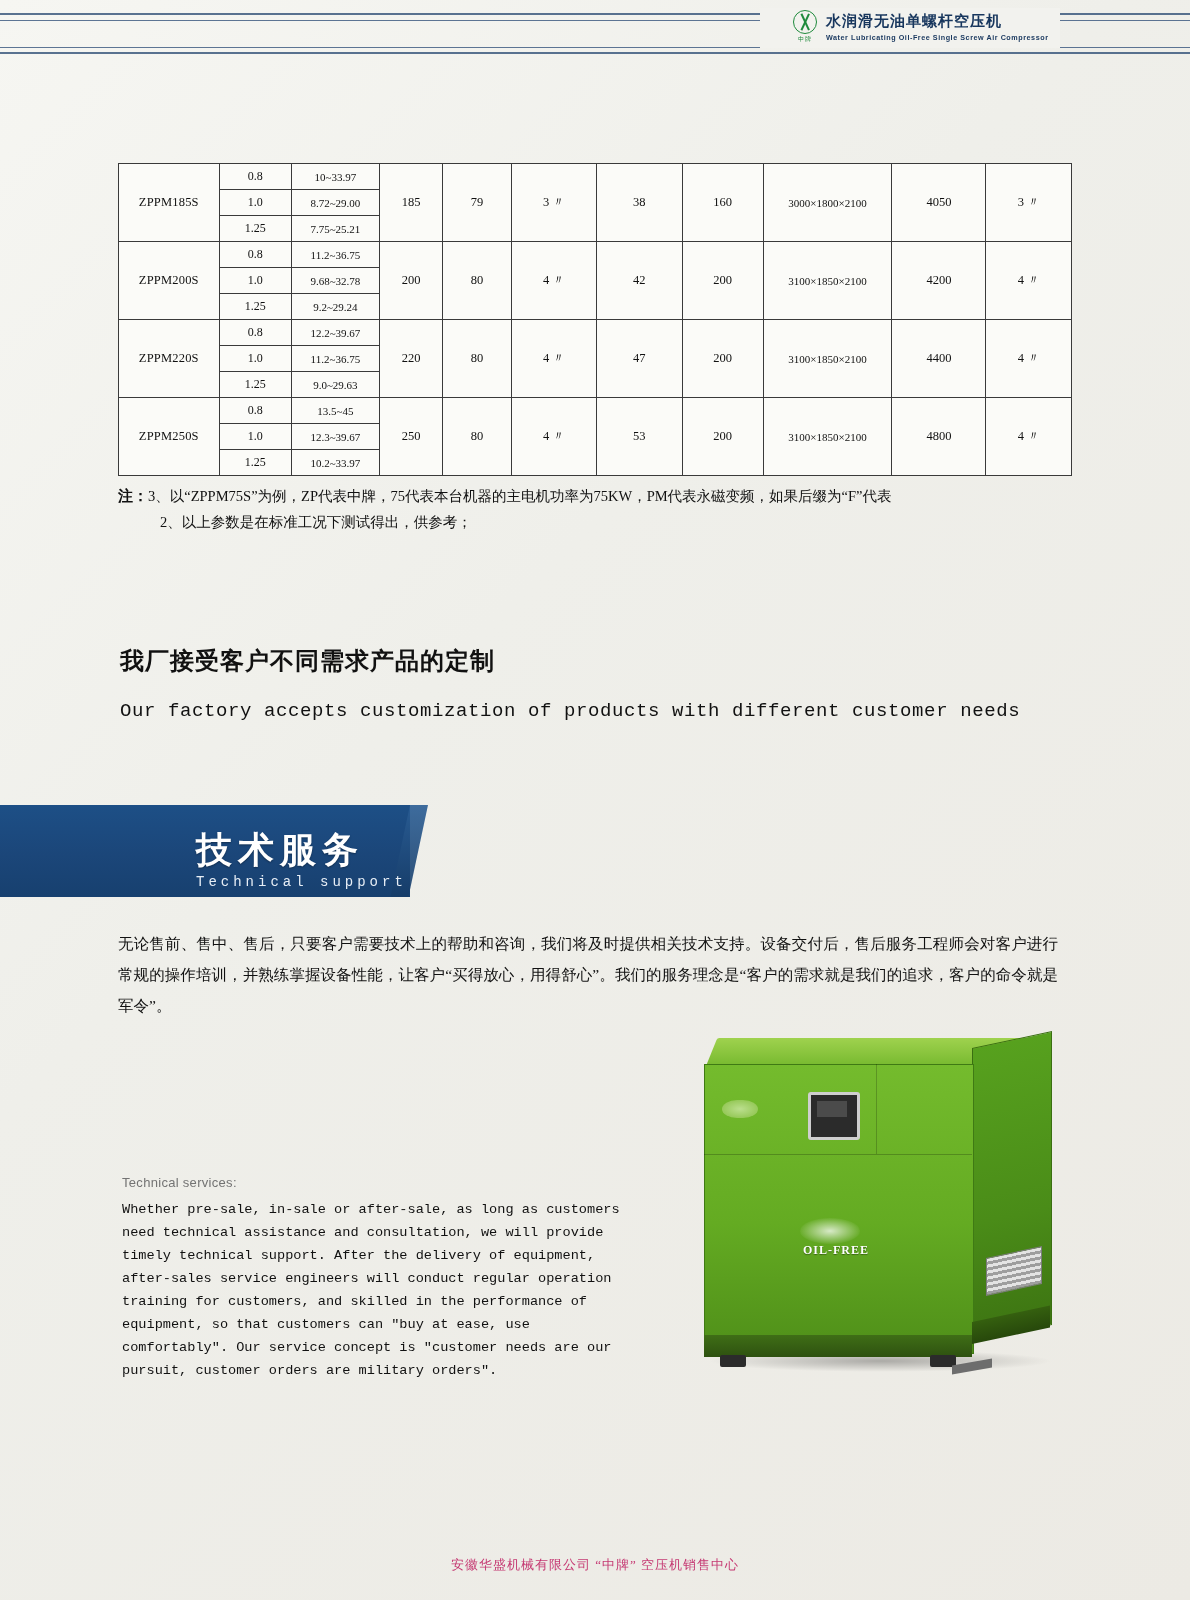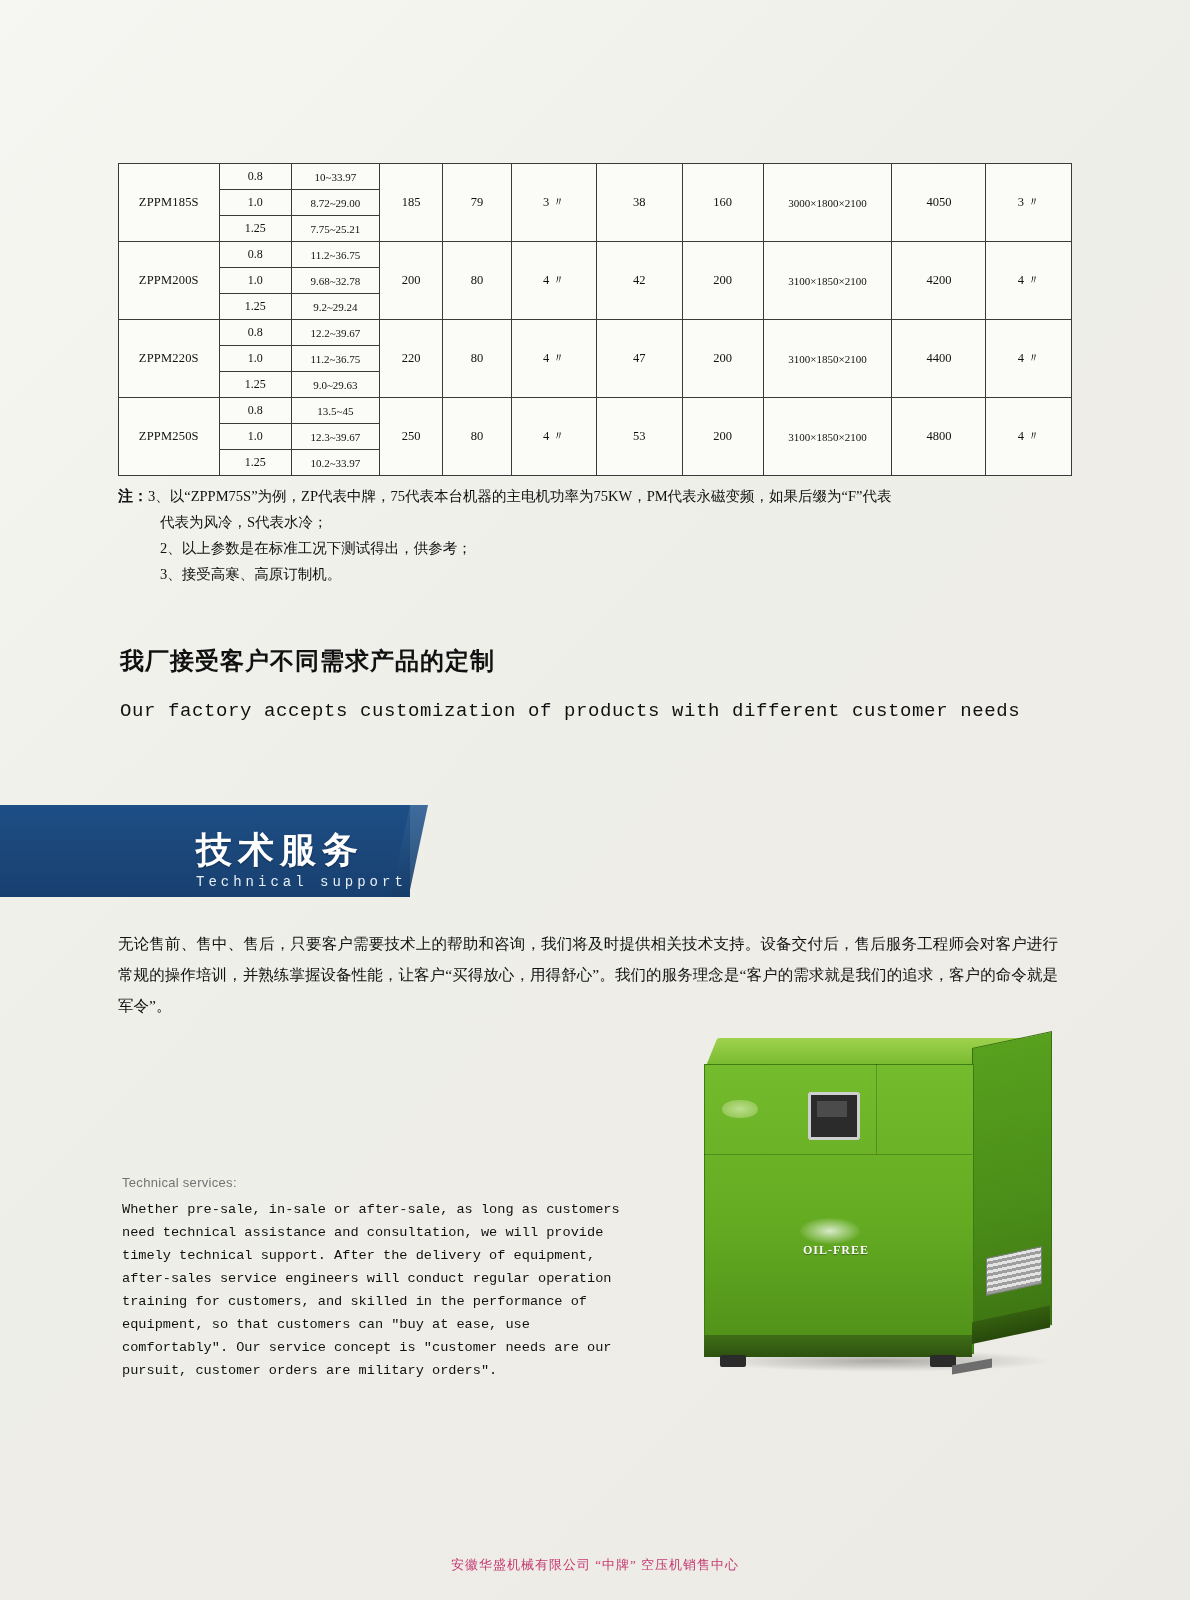"水润滑无油单螺杆空压机" div.header { html: none -> <div> <div></div> <div></div> <div></div> <div></div> <div></div> <div> <span></span> <span>中牌</span> </div> <div>水润滑无油单螺杆空压机</div> <div>Water Lubricating Oil-Free Single Screw Air Compressor</div> </div> }
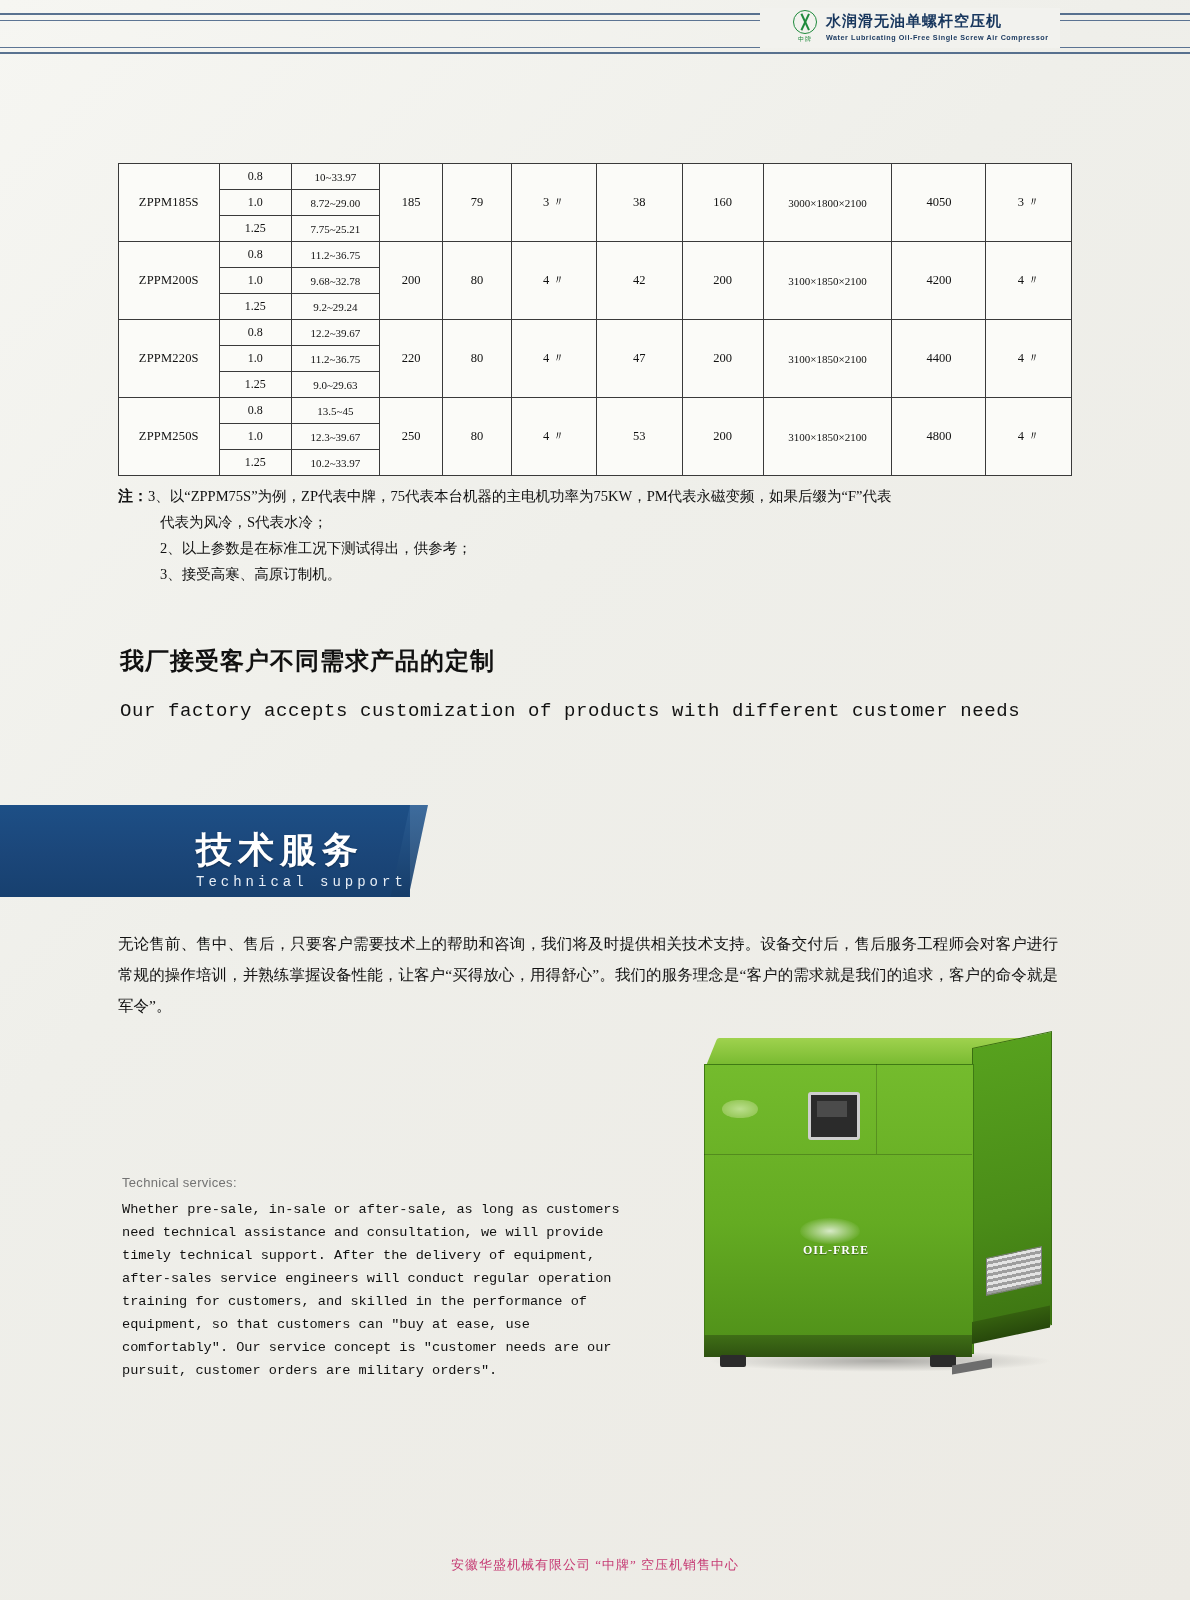"代表为风冷，S代表水冷；" span.indent { html: <span>代表为风冷，S代表水冷；</span> -> none }
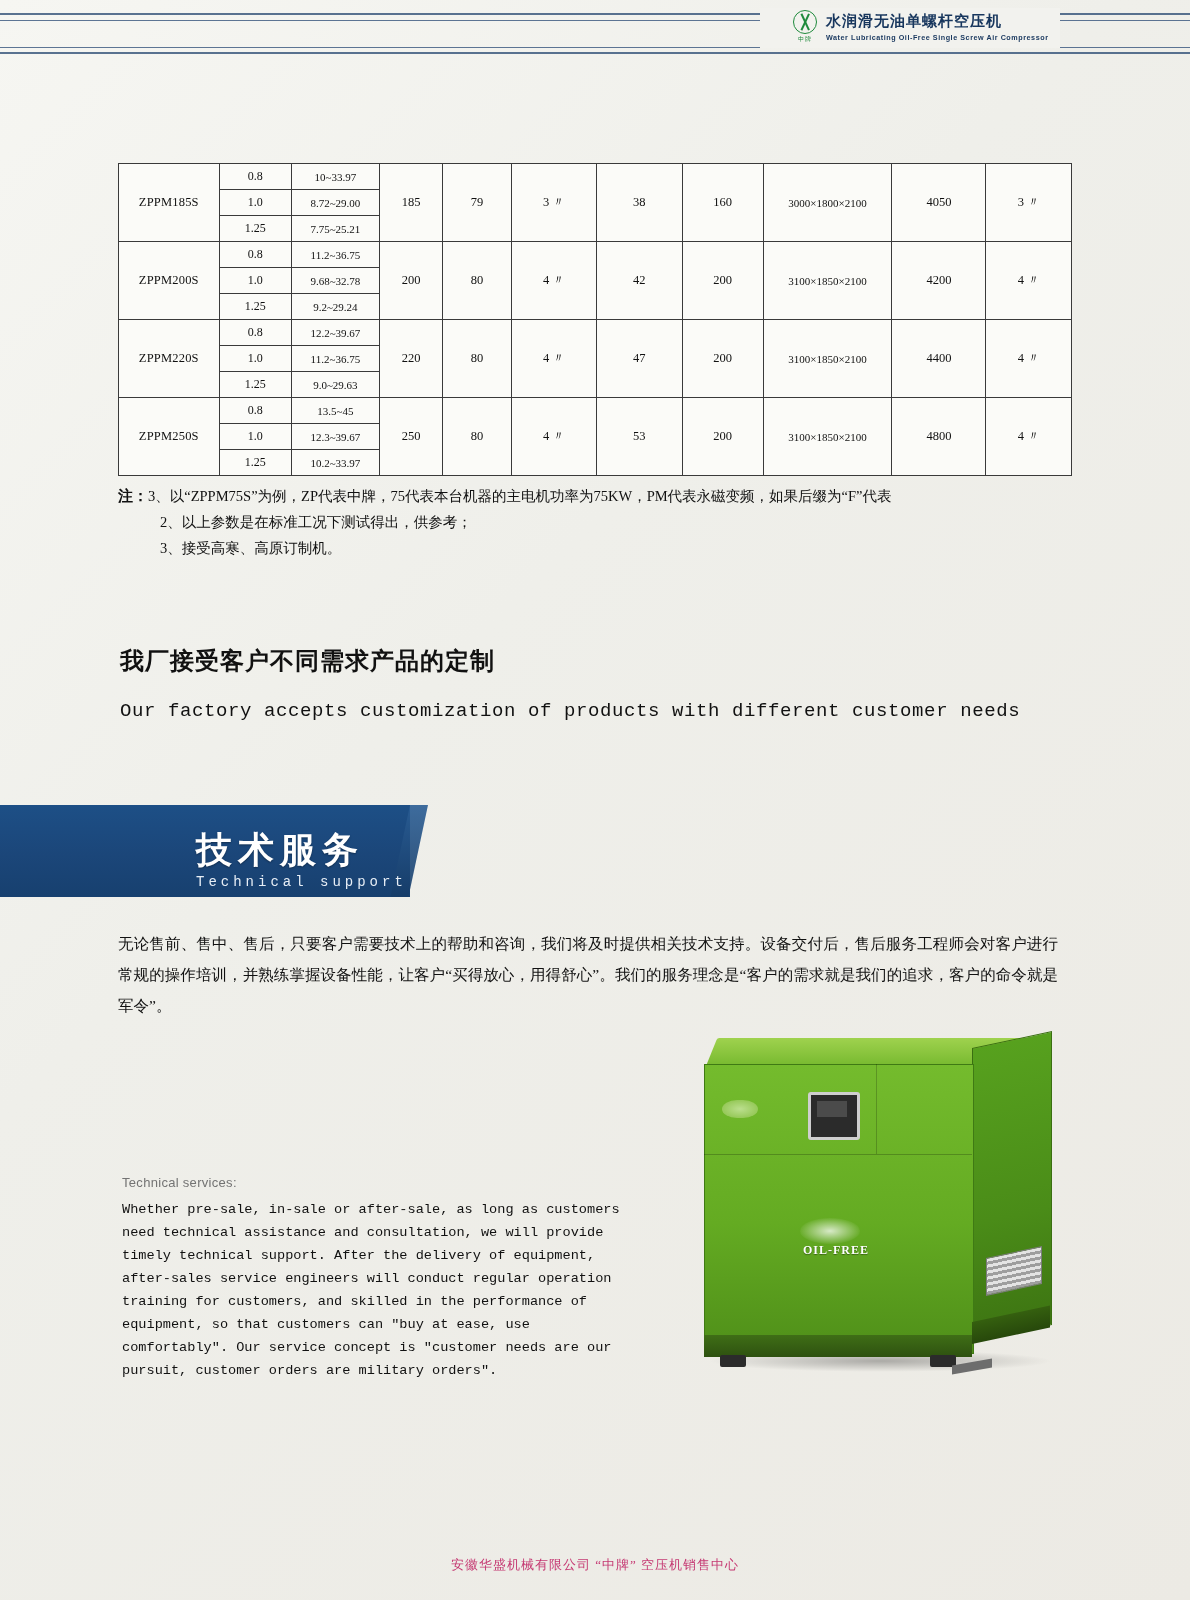"3、接受高寒、高原订制机。" span.indent { html: <span>3、接受高寒、高原订制机。</span> -> none }
